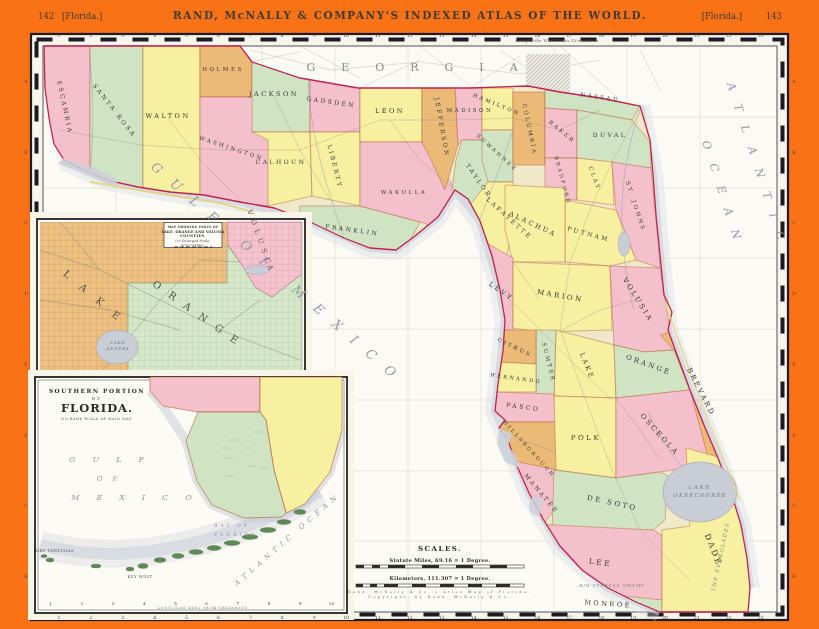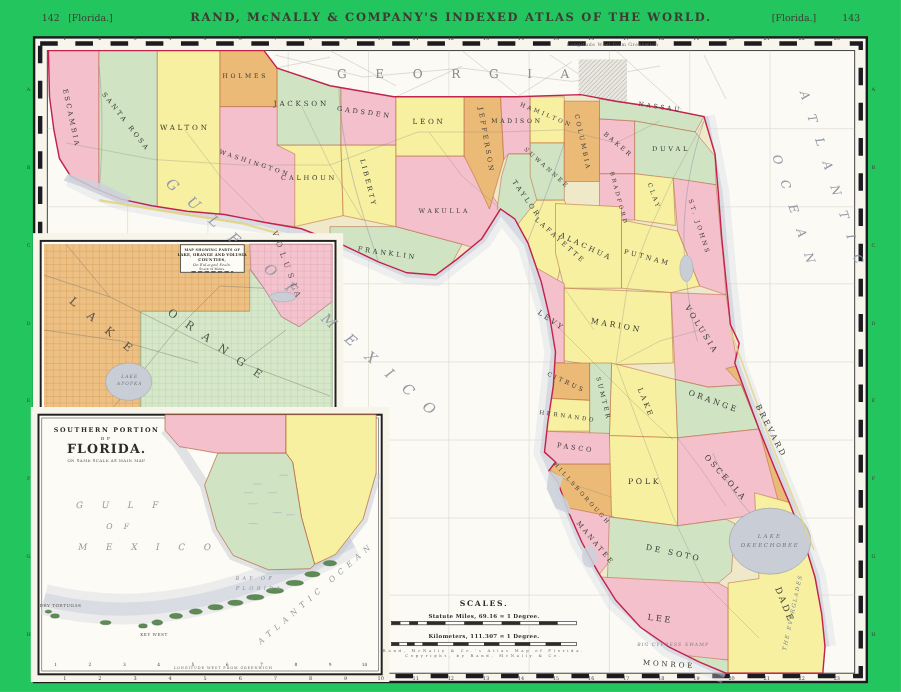"142" .page { background: #22c55e -> #f97316 }
